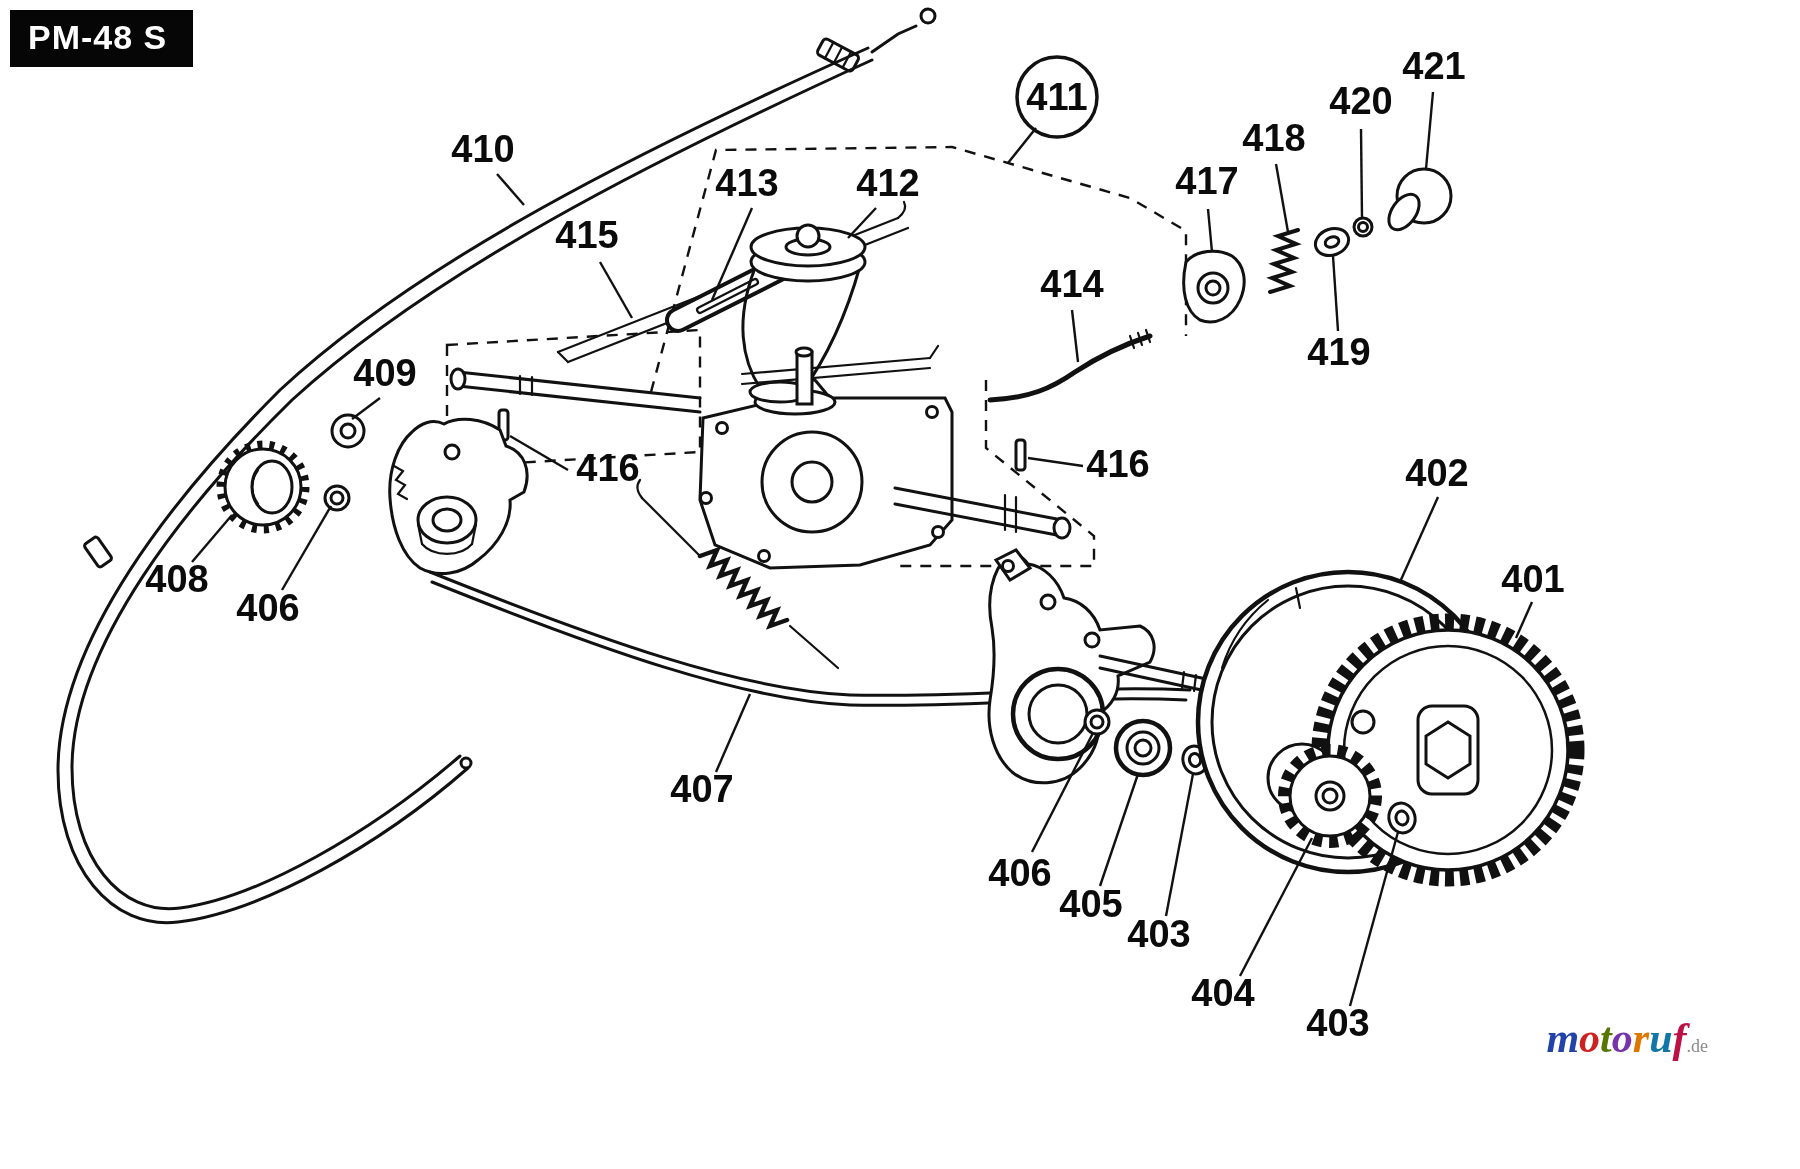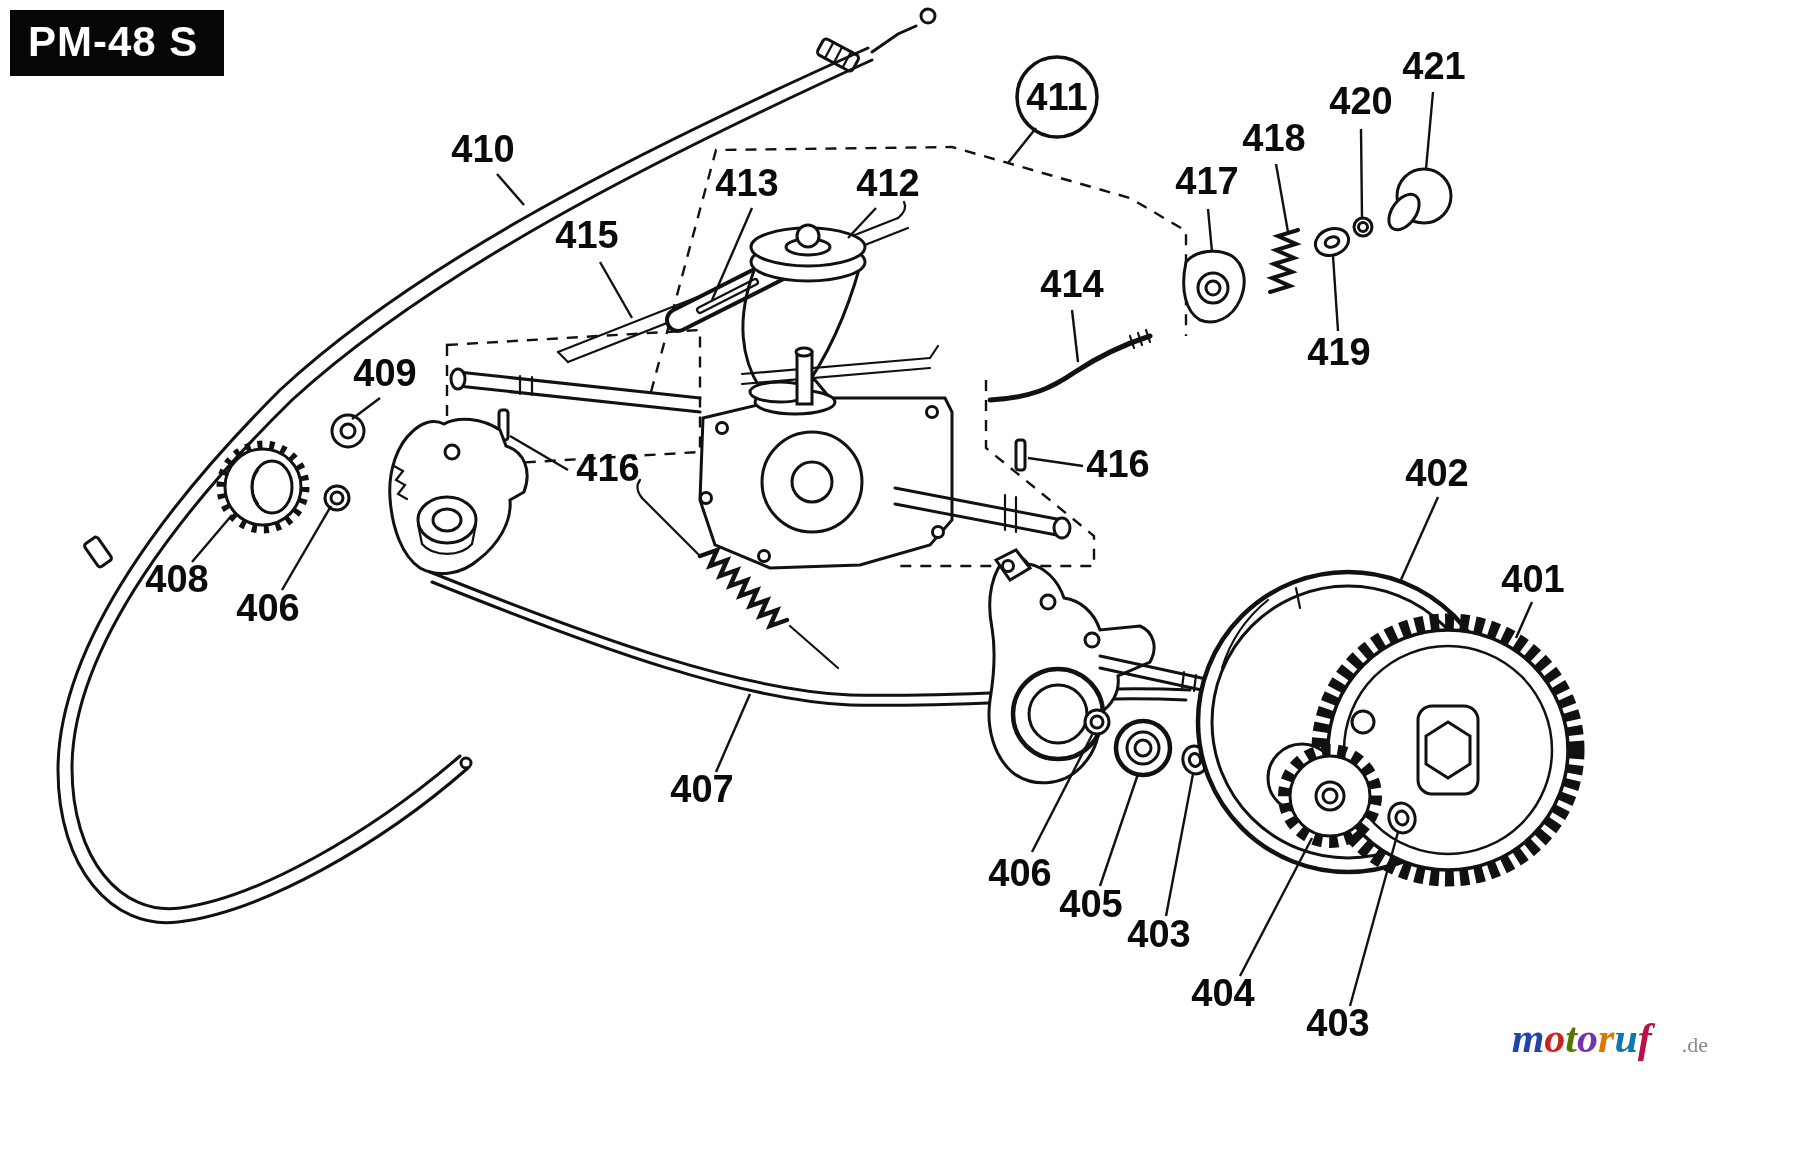"PM-48 S" .title-box { font-size: 42px -> 34px }
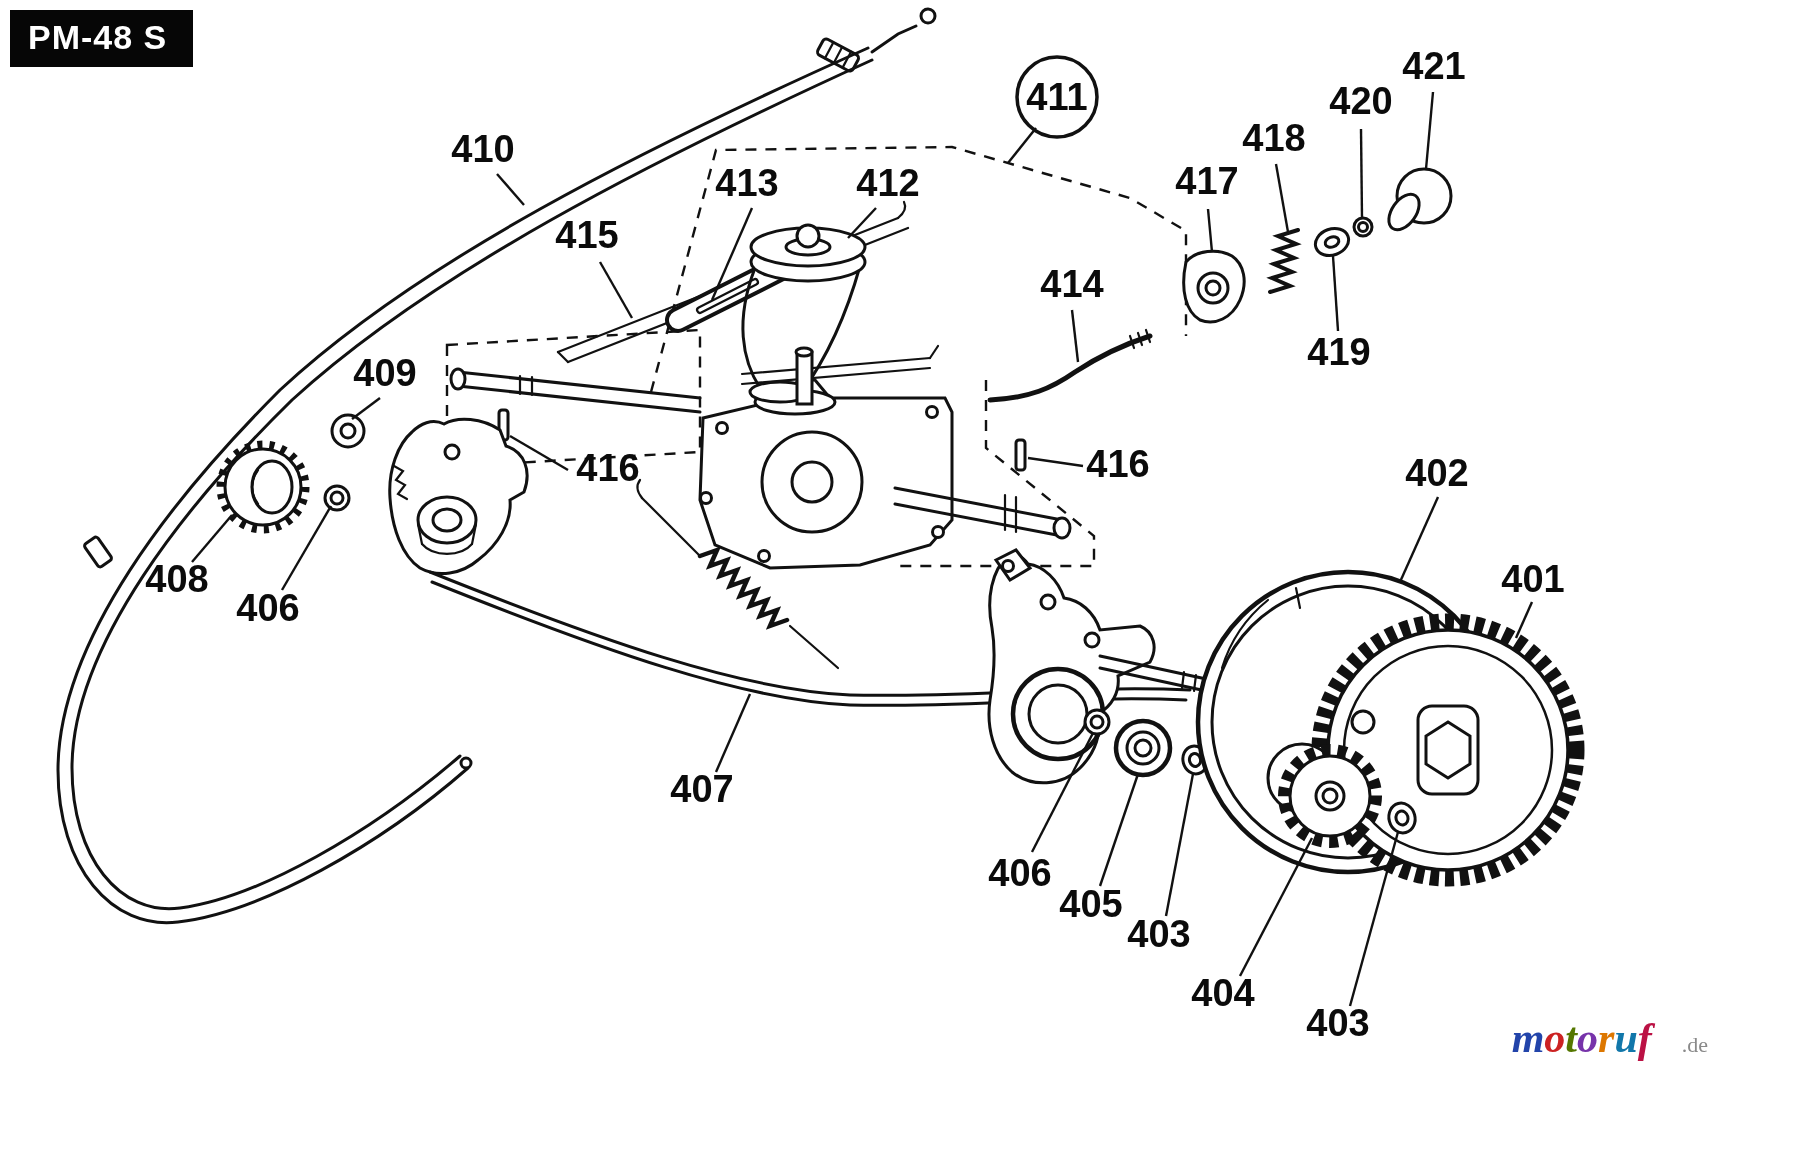".de" .watermark .wm-suffix { font-size: 22px -> 18px; margin-left: 30px -> none }
